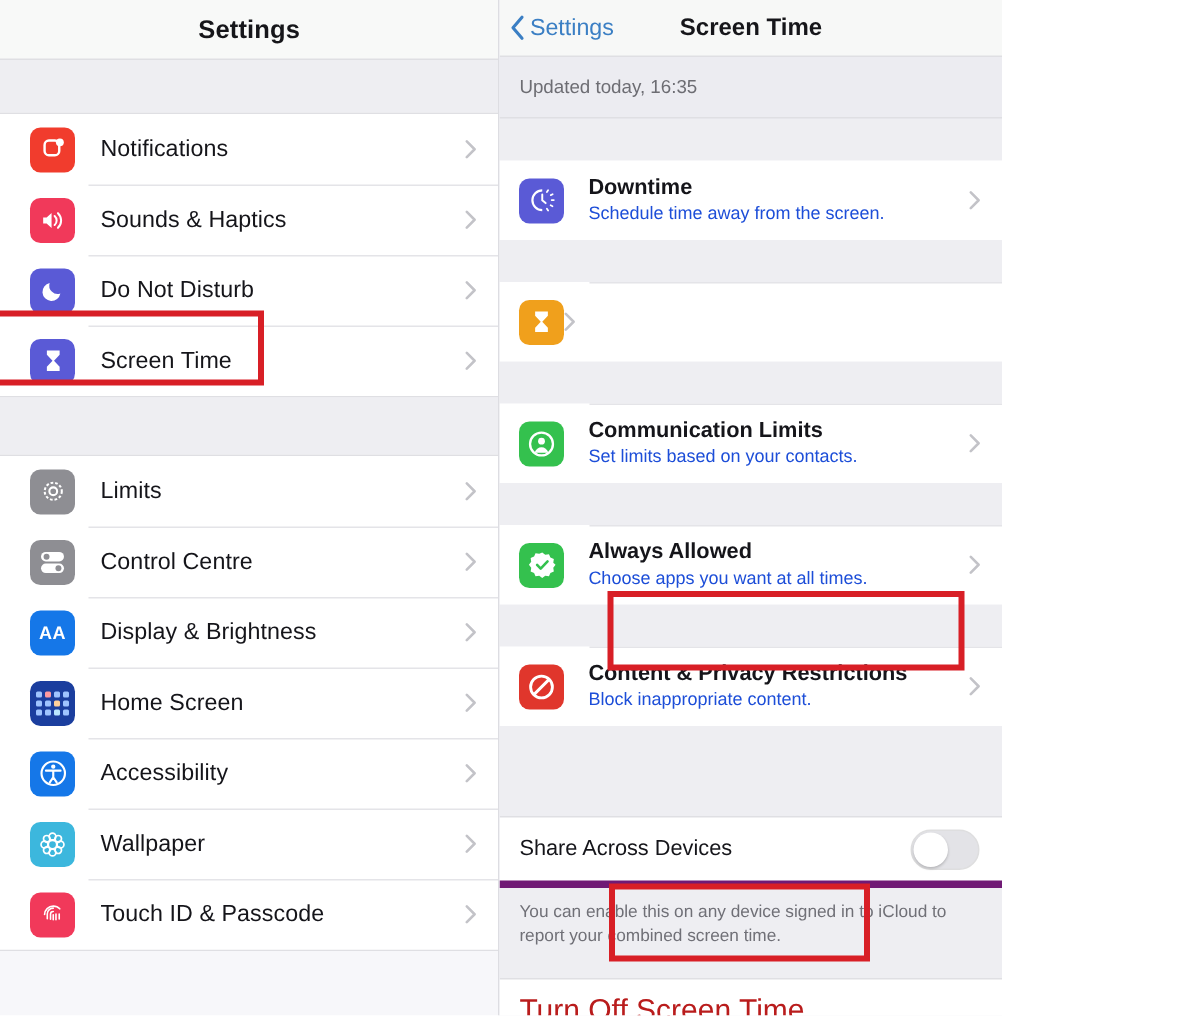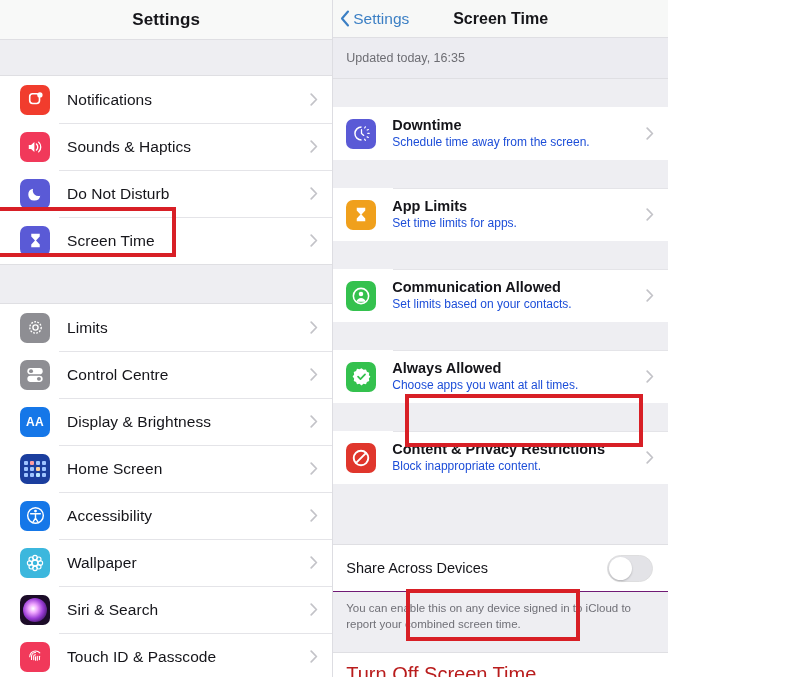"App Limits" div.rrow-texts { html: <div> <div>App Limits</div> <div>Set time limits for apps.</div> </div> -> none }
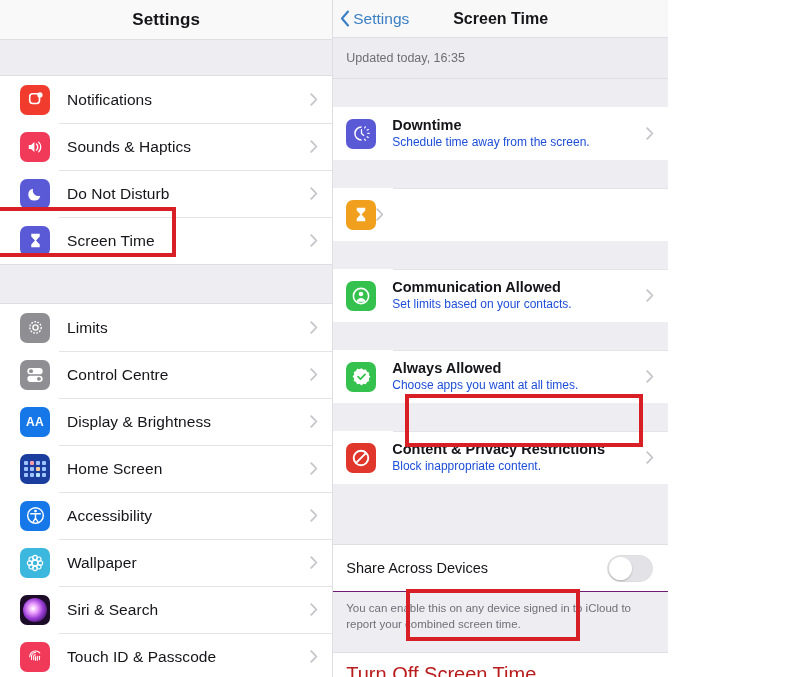"Communication Allowed" div.rrow-title { text: Allowed -> Limits }
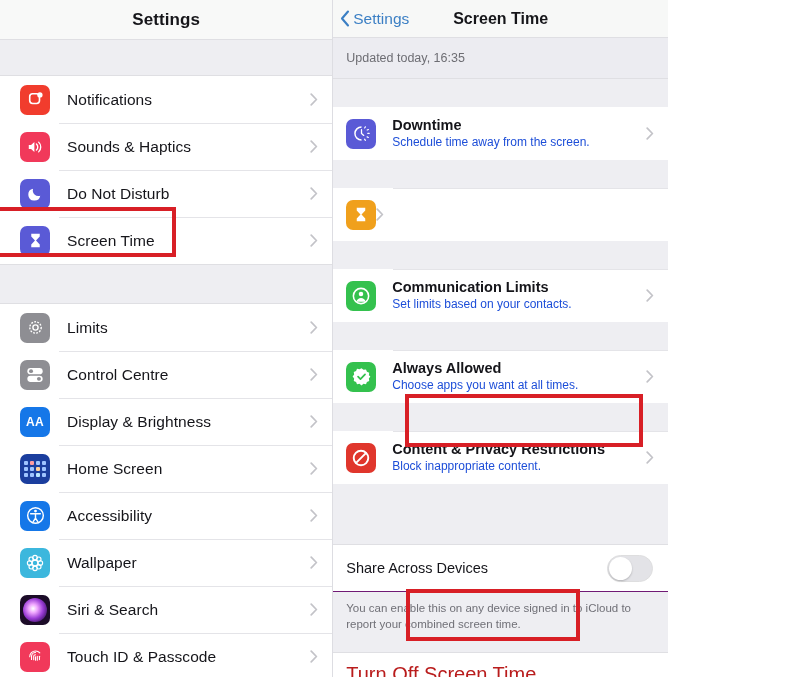"Share Across Devices" .toggle-row { border-bottom: 1px solid #701a75 -> 5px solid #701a75 }
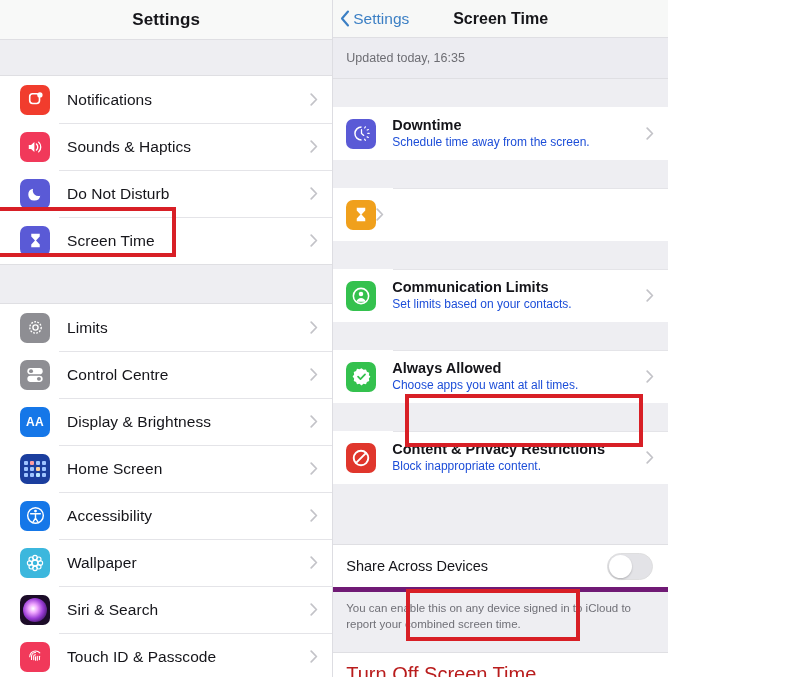"Siri & Search" div.row { html: <div> <div> <span></span> </div> <div>Siri &amp; Search</div> <div> <svg> <path></path> </svg> </div> </div> -> none }
